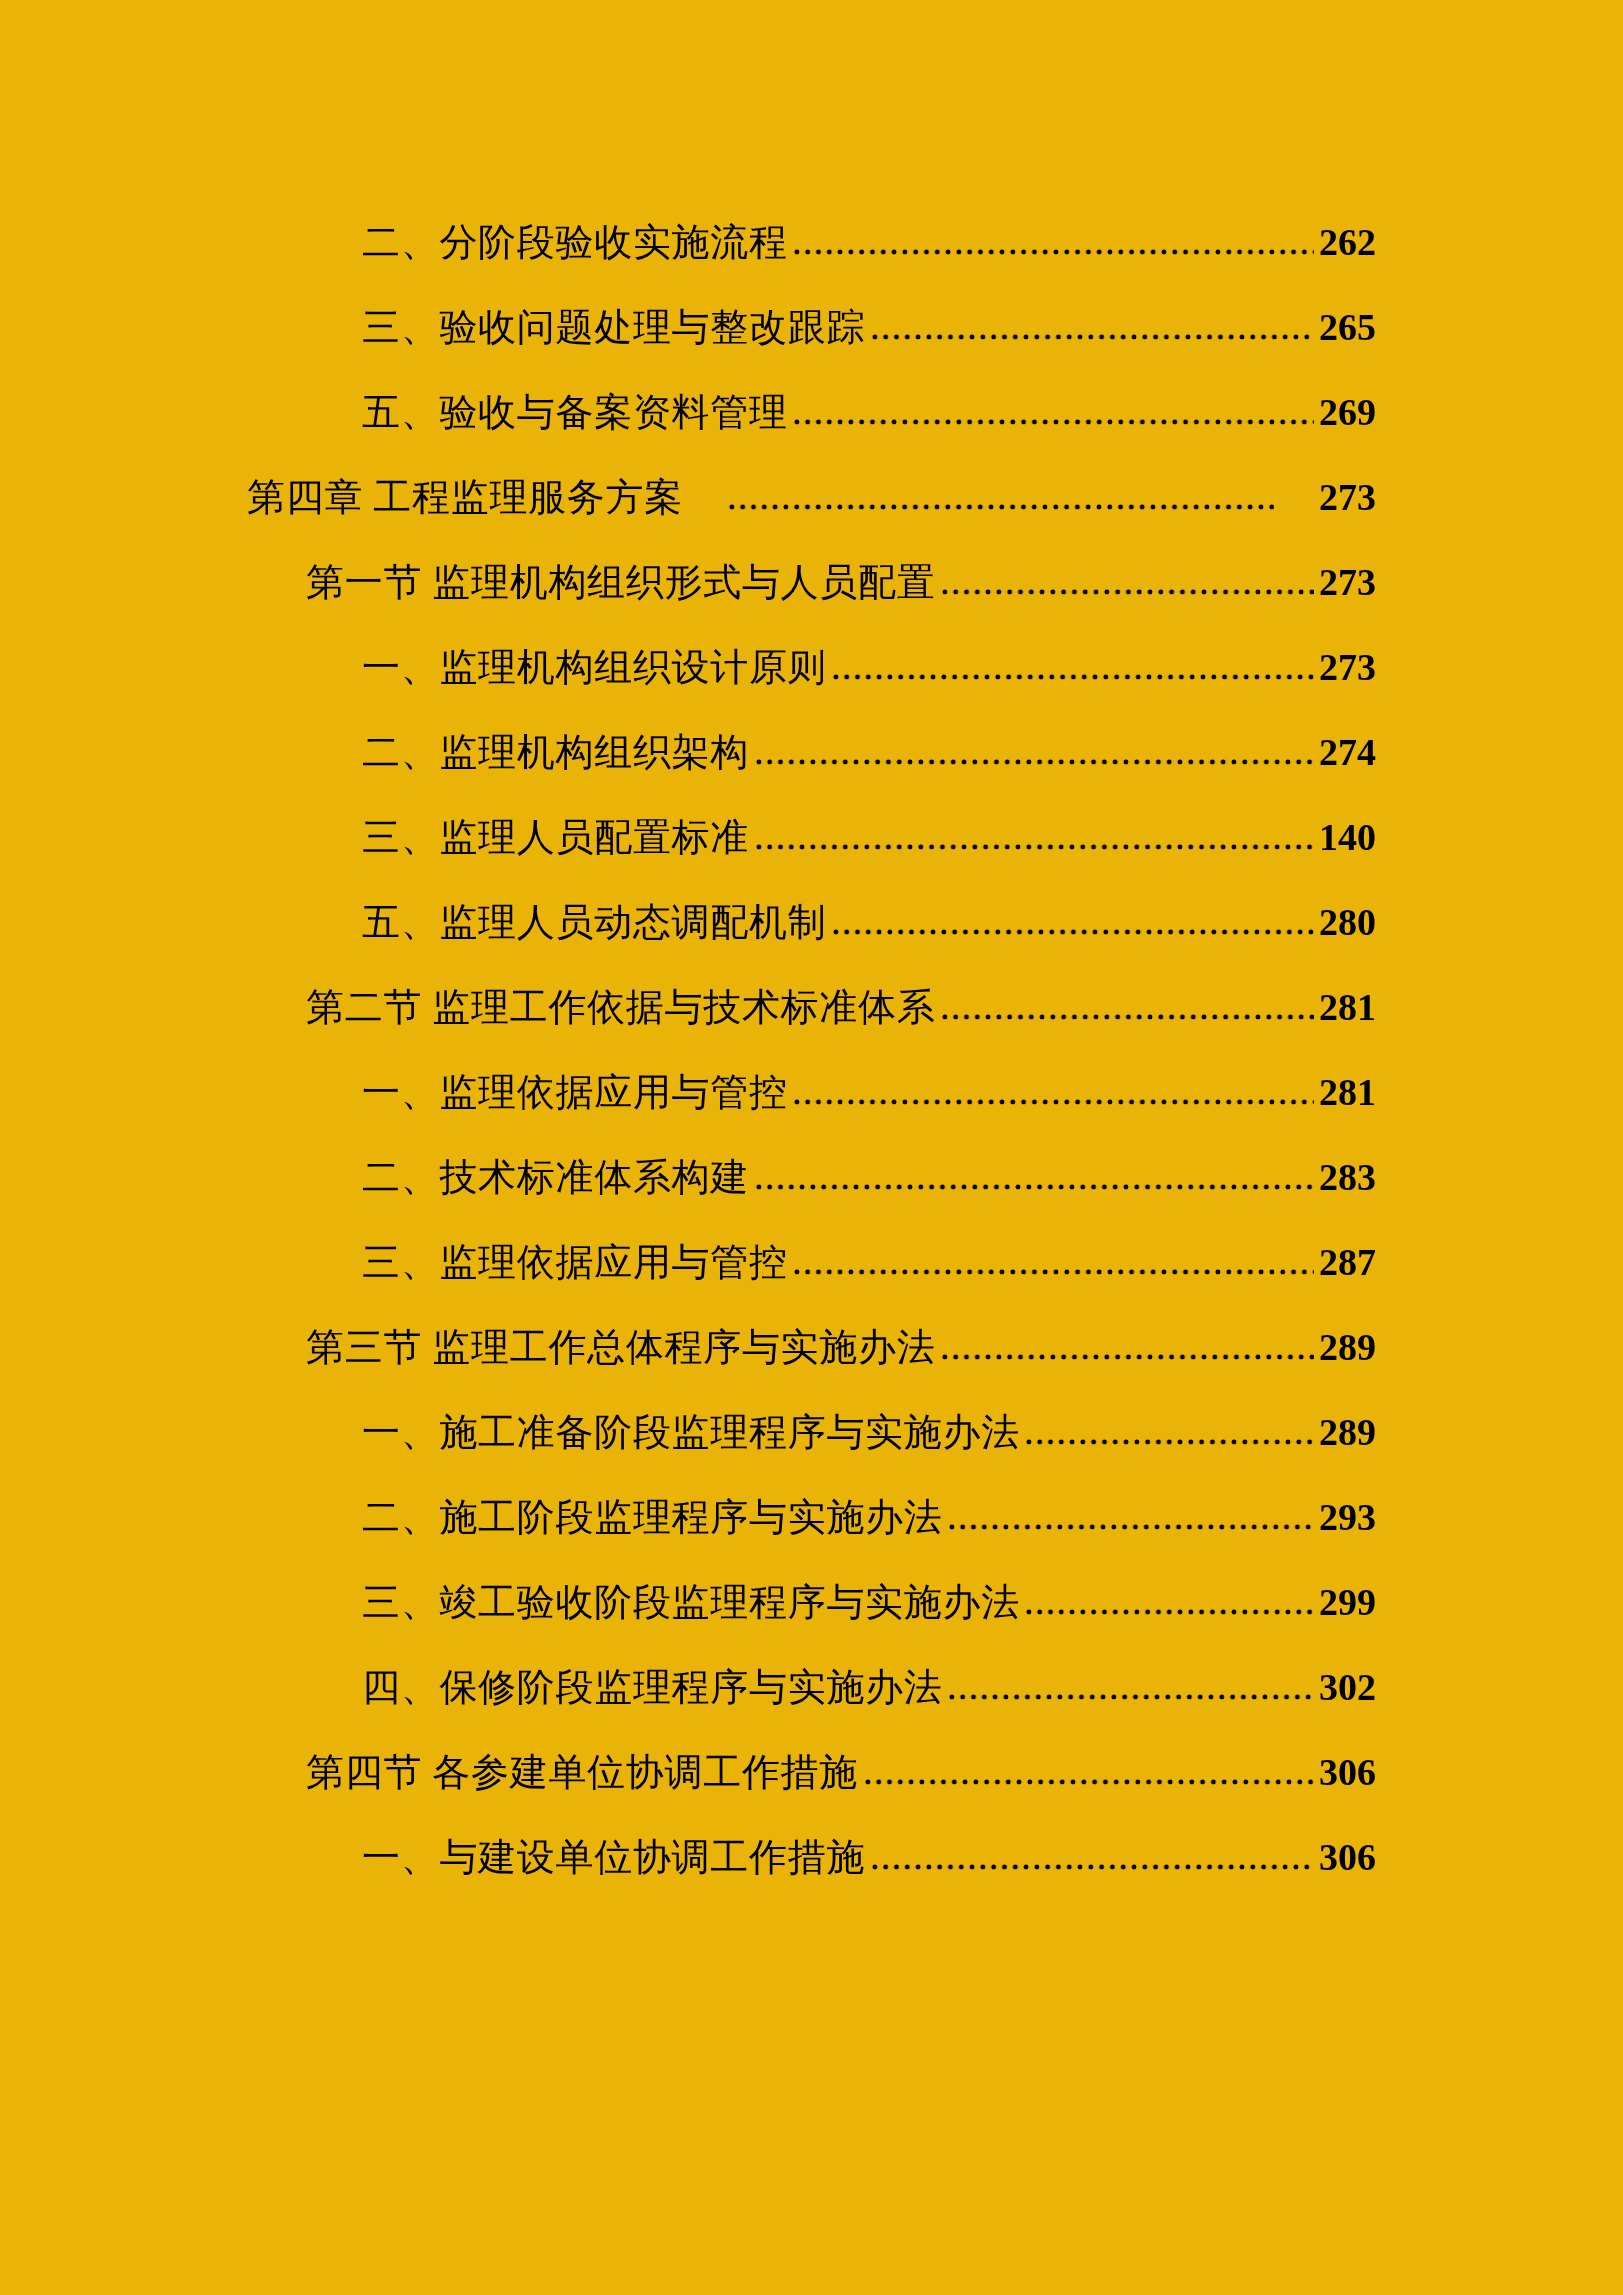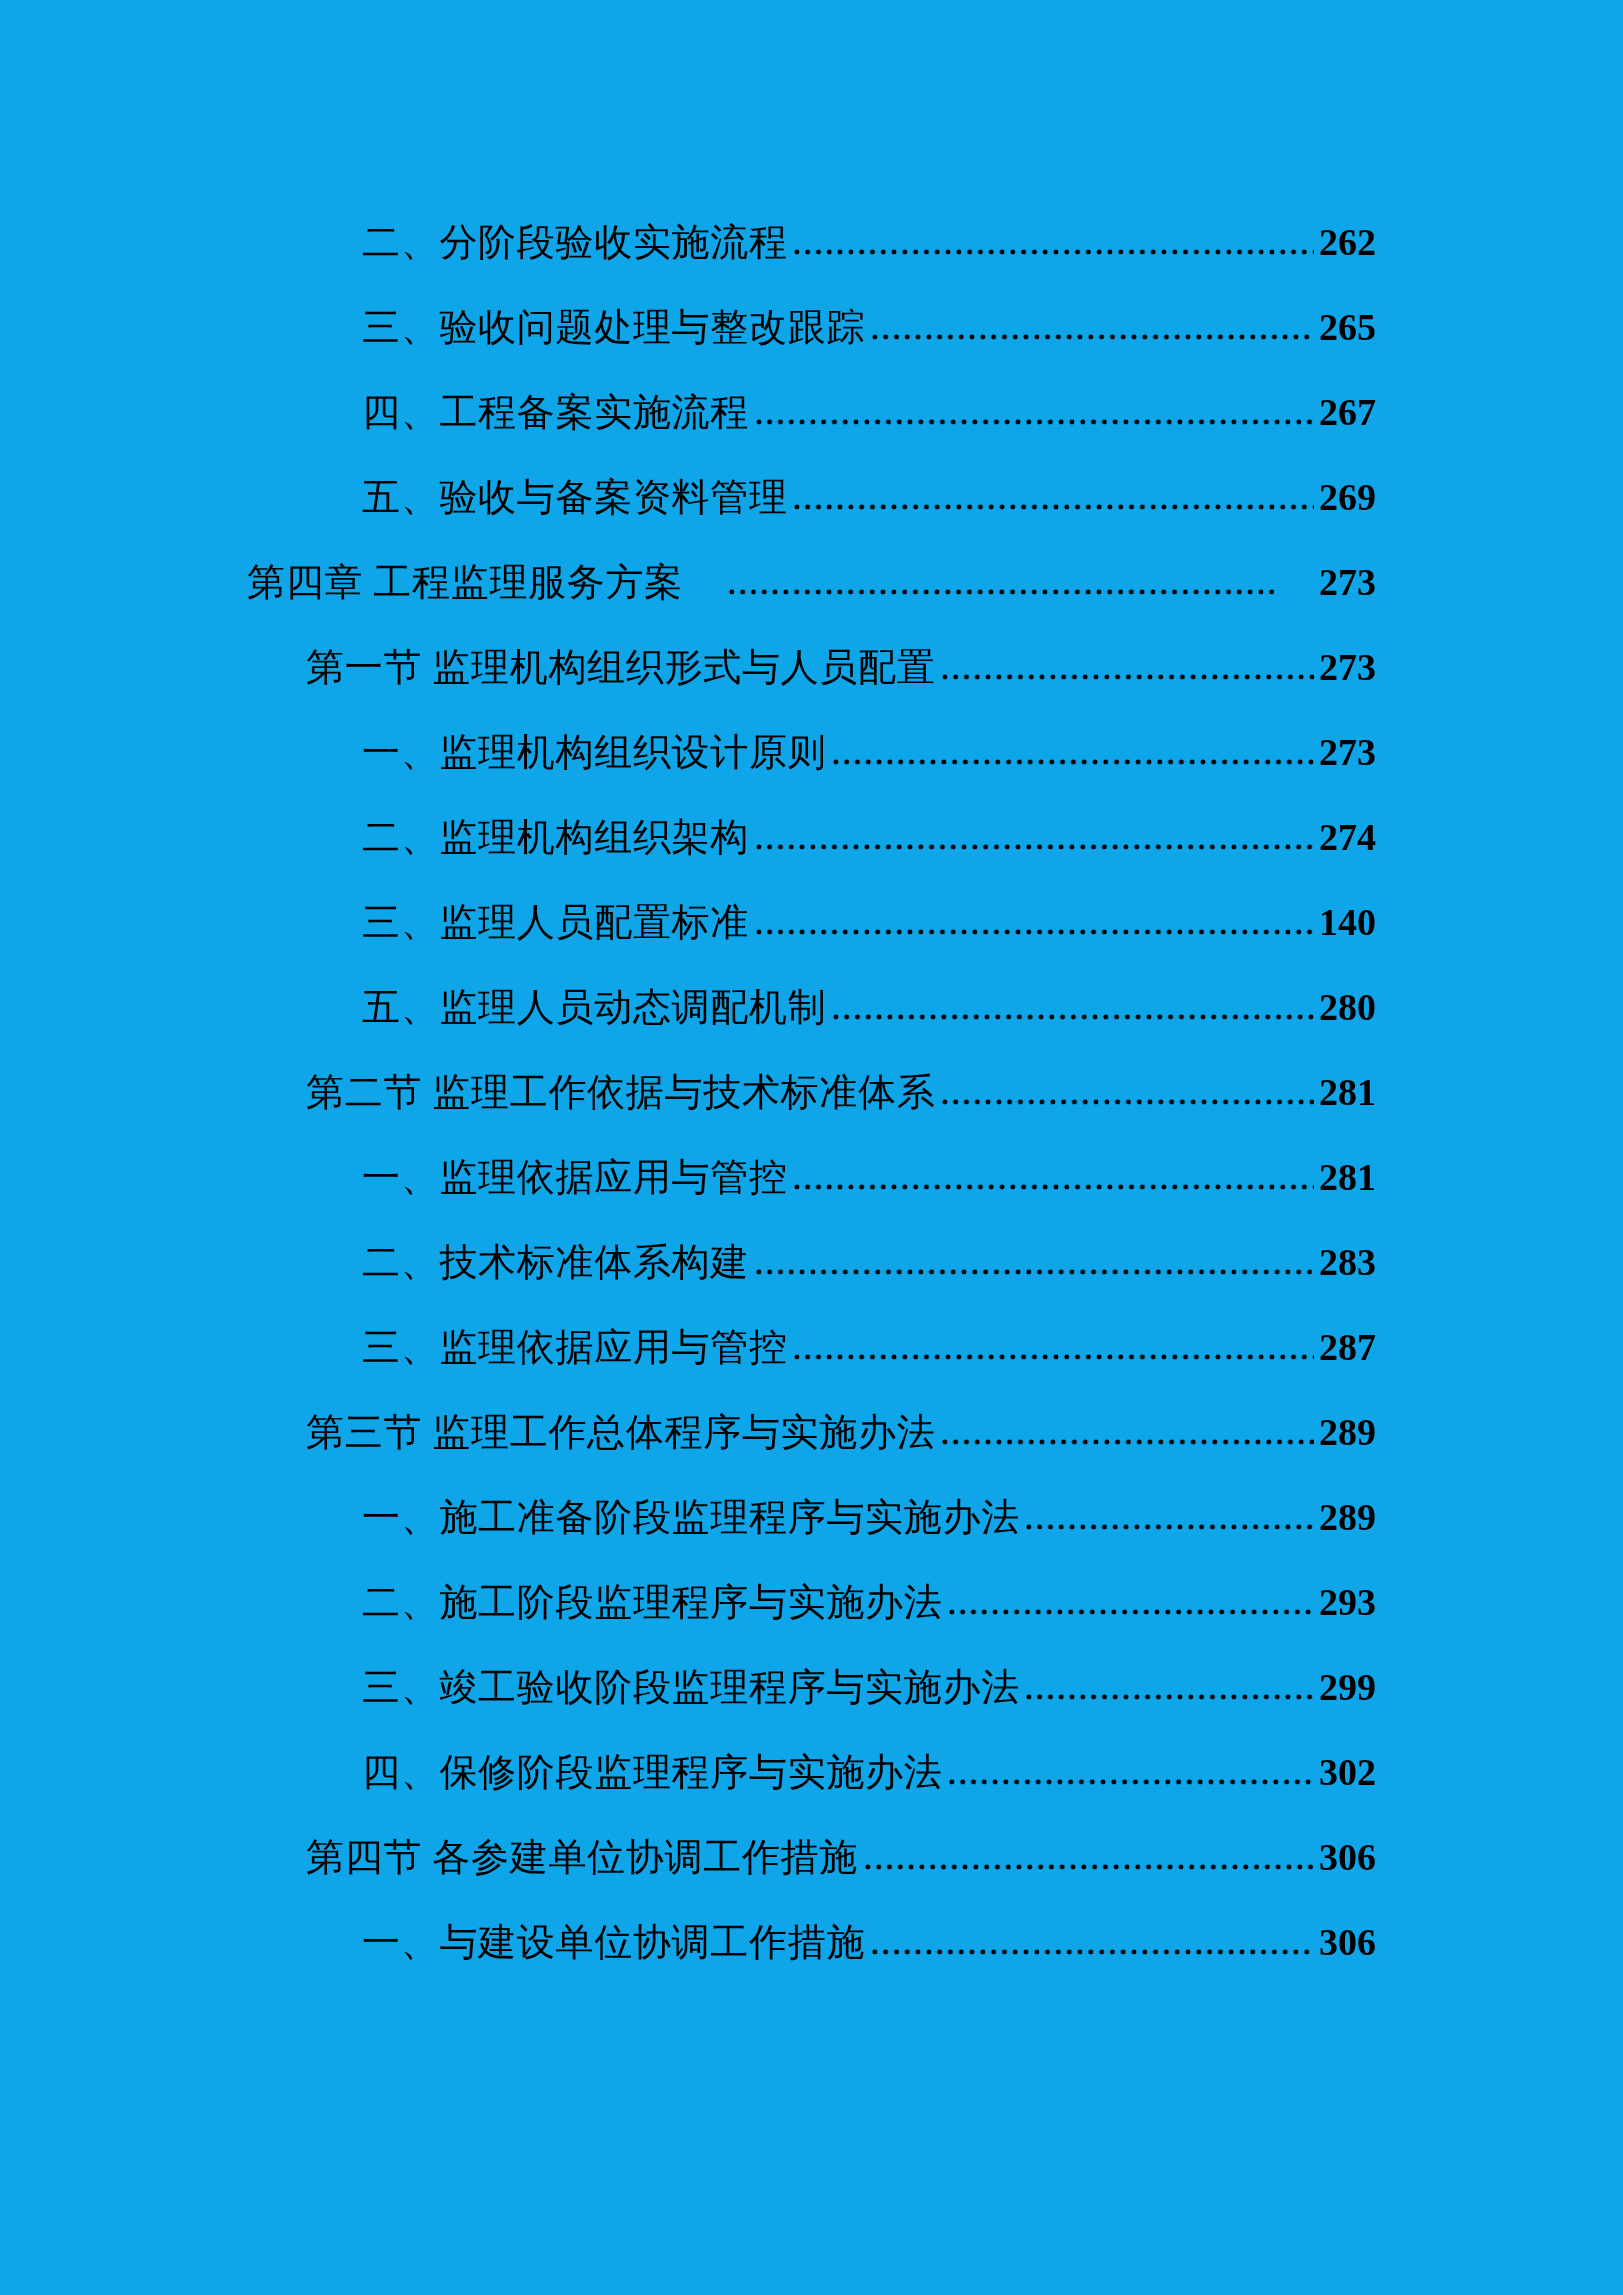"二、分阶段验收实施流程" .page { background: #0ea5e9 -> #eab308 }
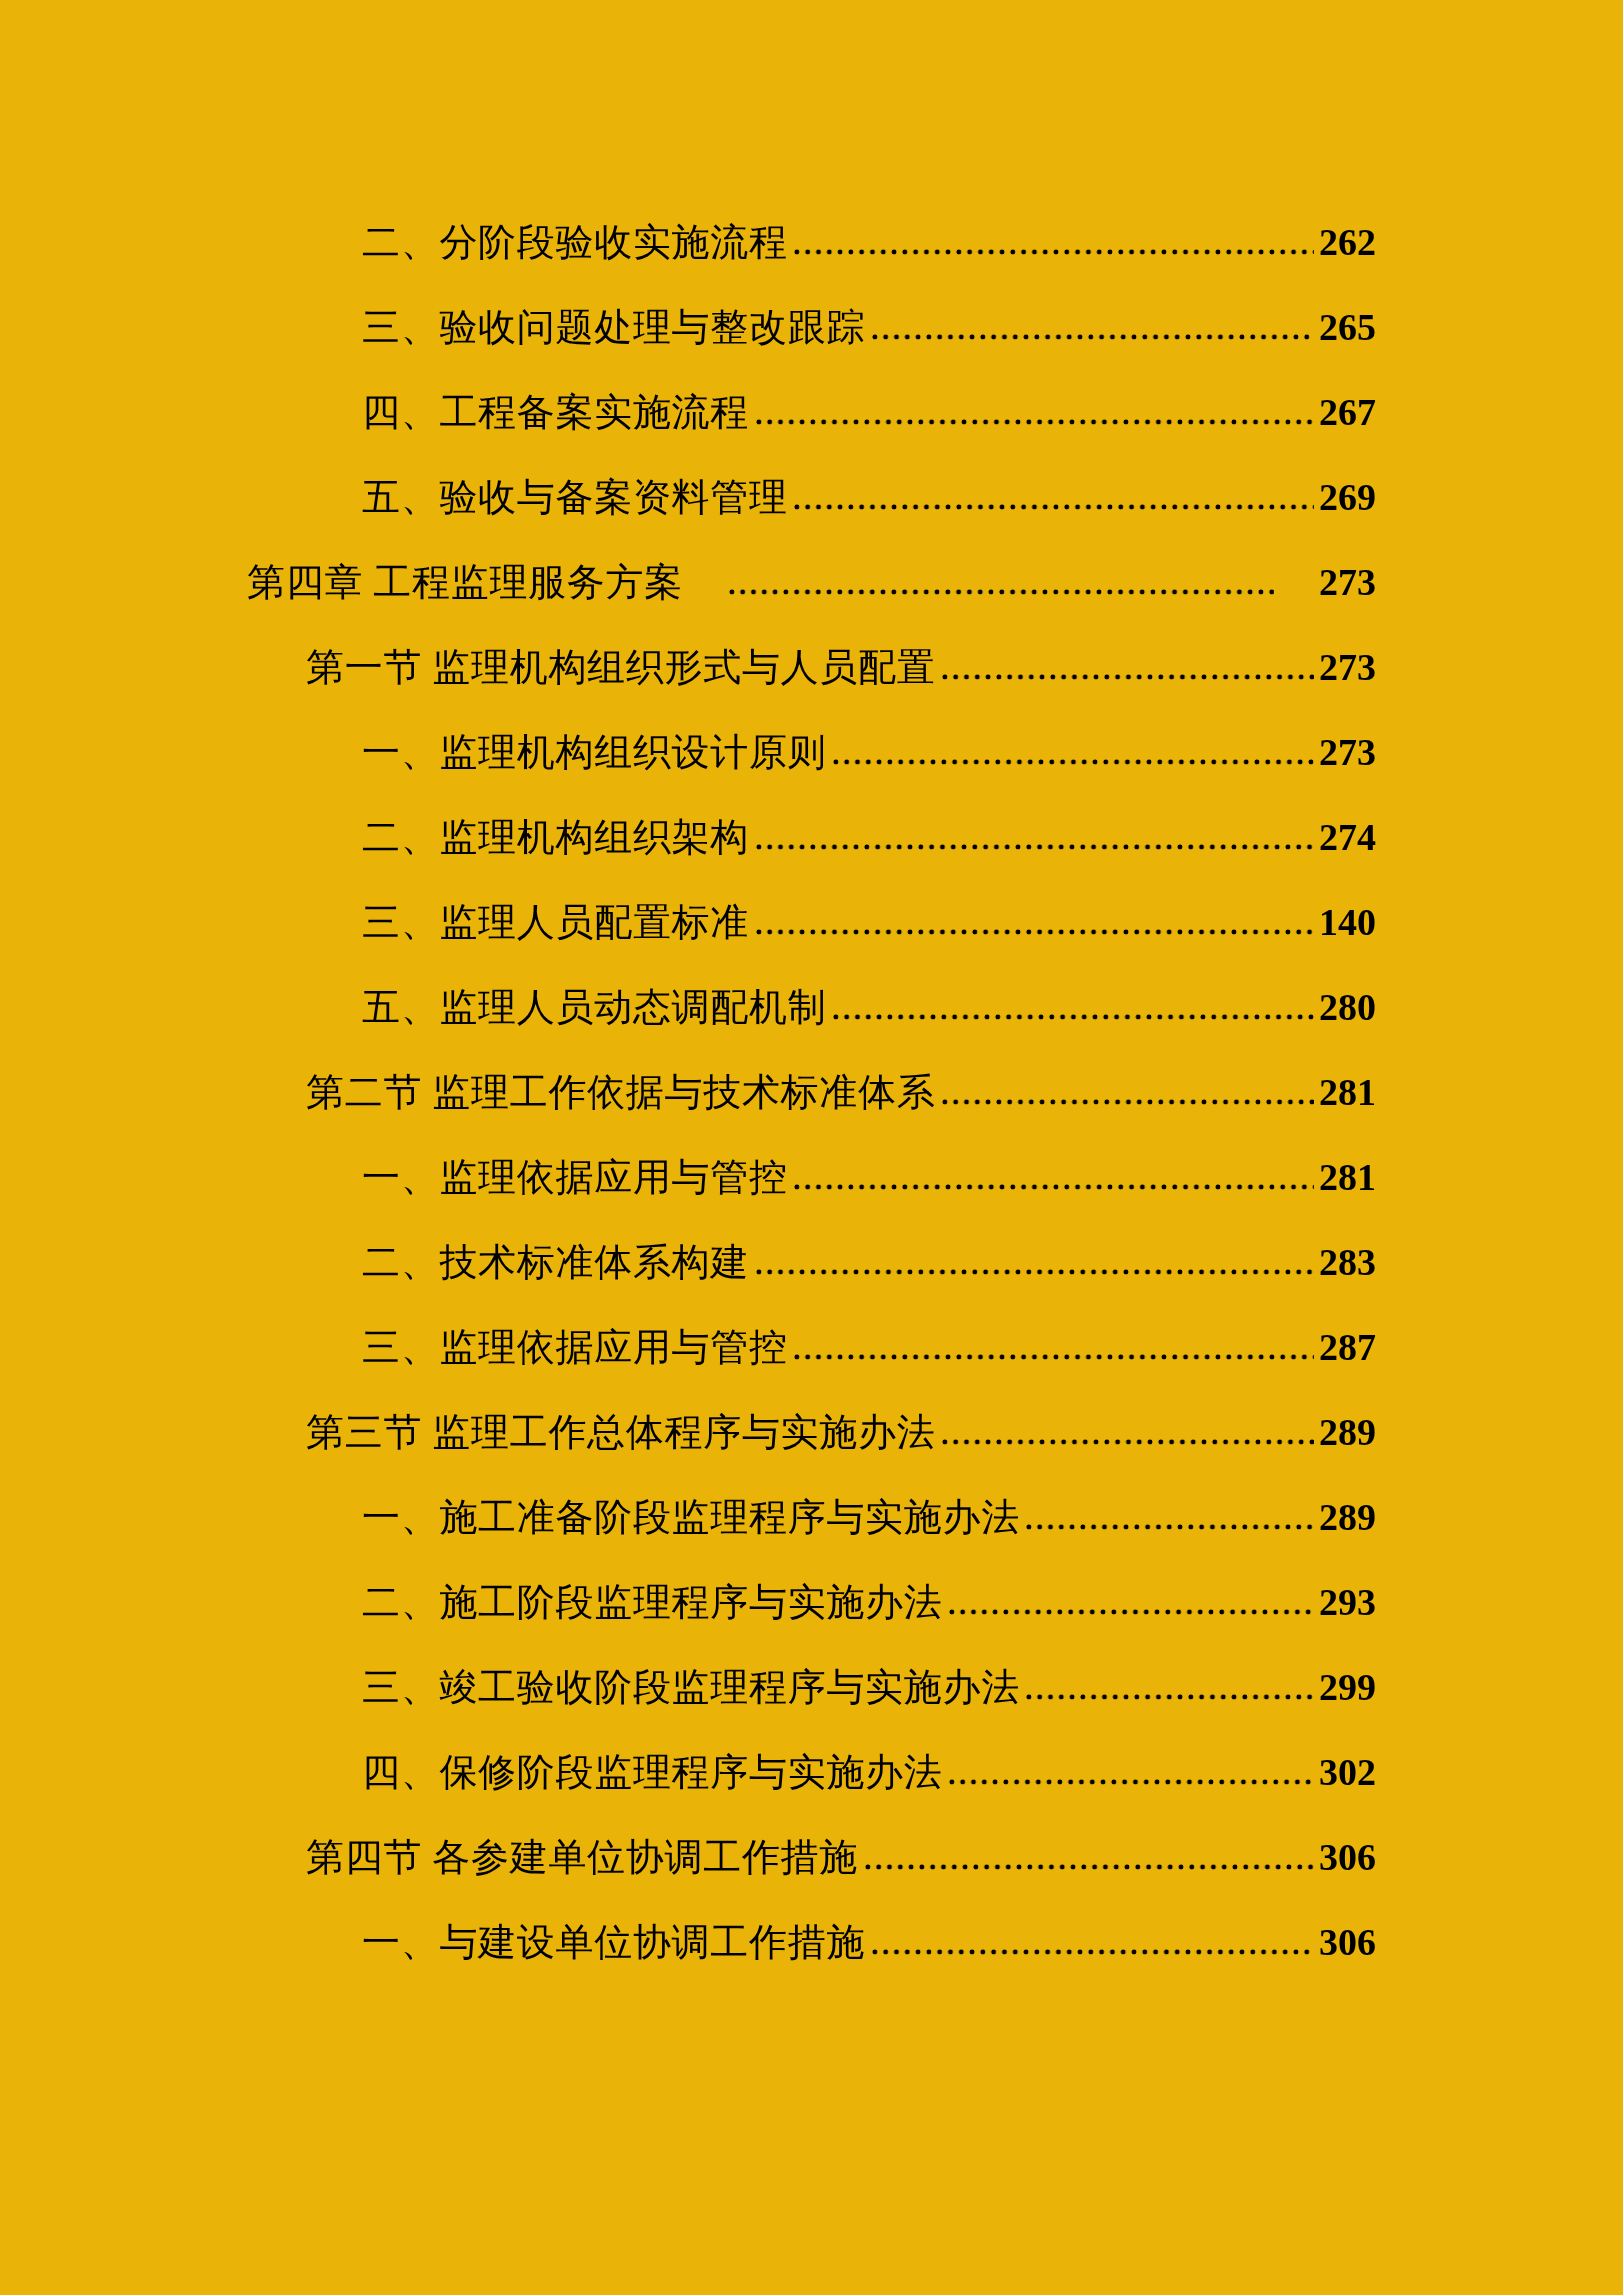"四、工程备案实施流程" div.toc-line { html: <div> <span>四、工程备案实施流程</span> <div></div> <span>267</span> </div> -> none }
